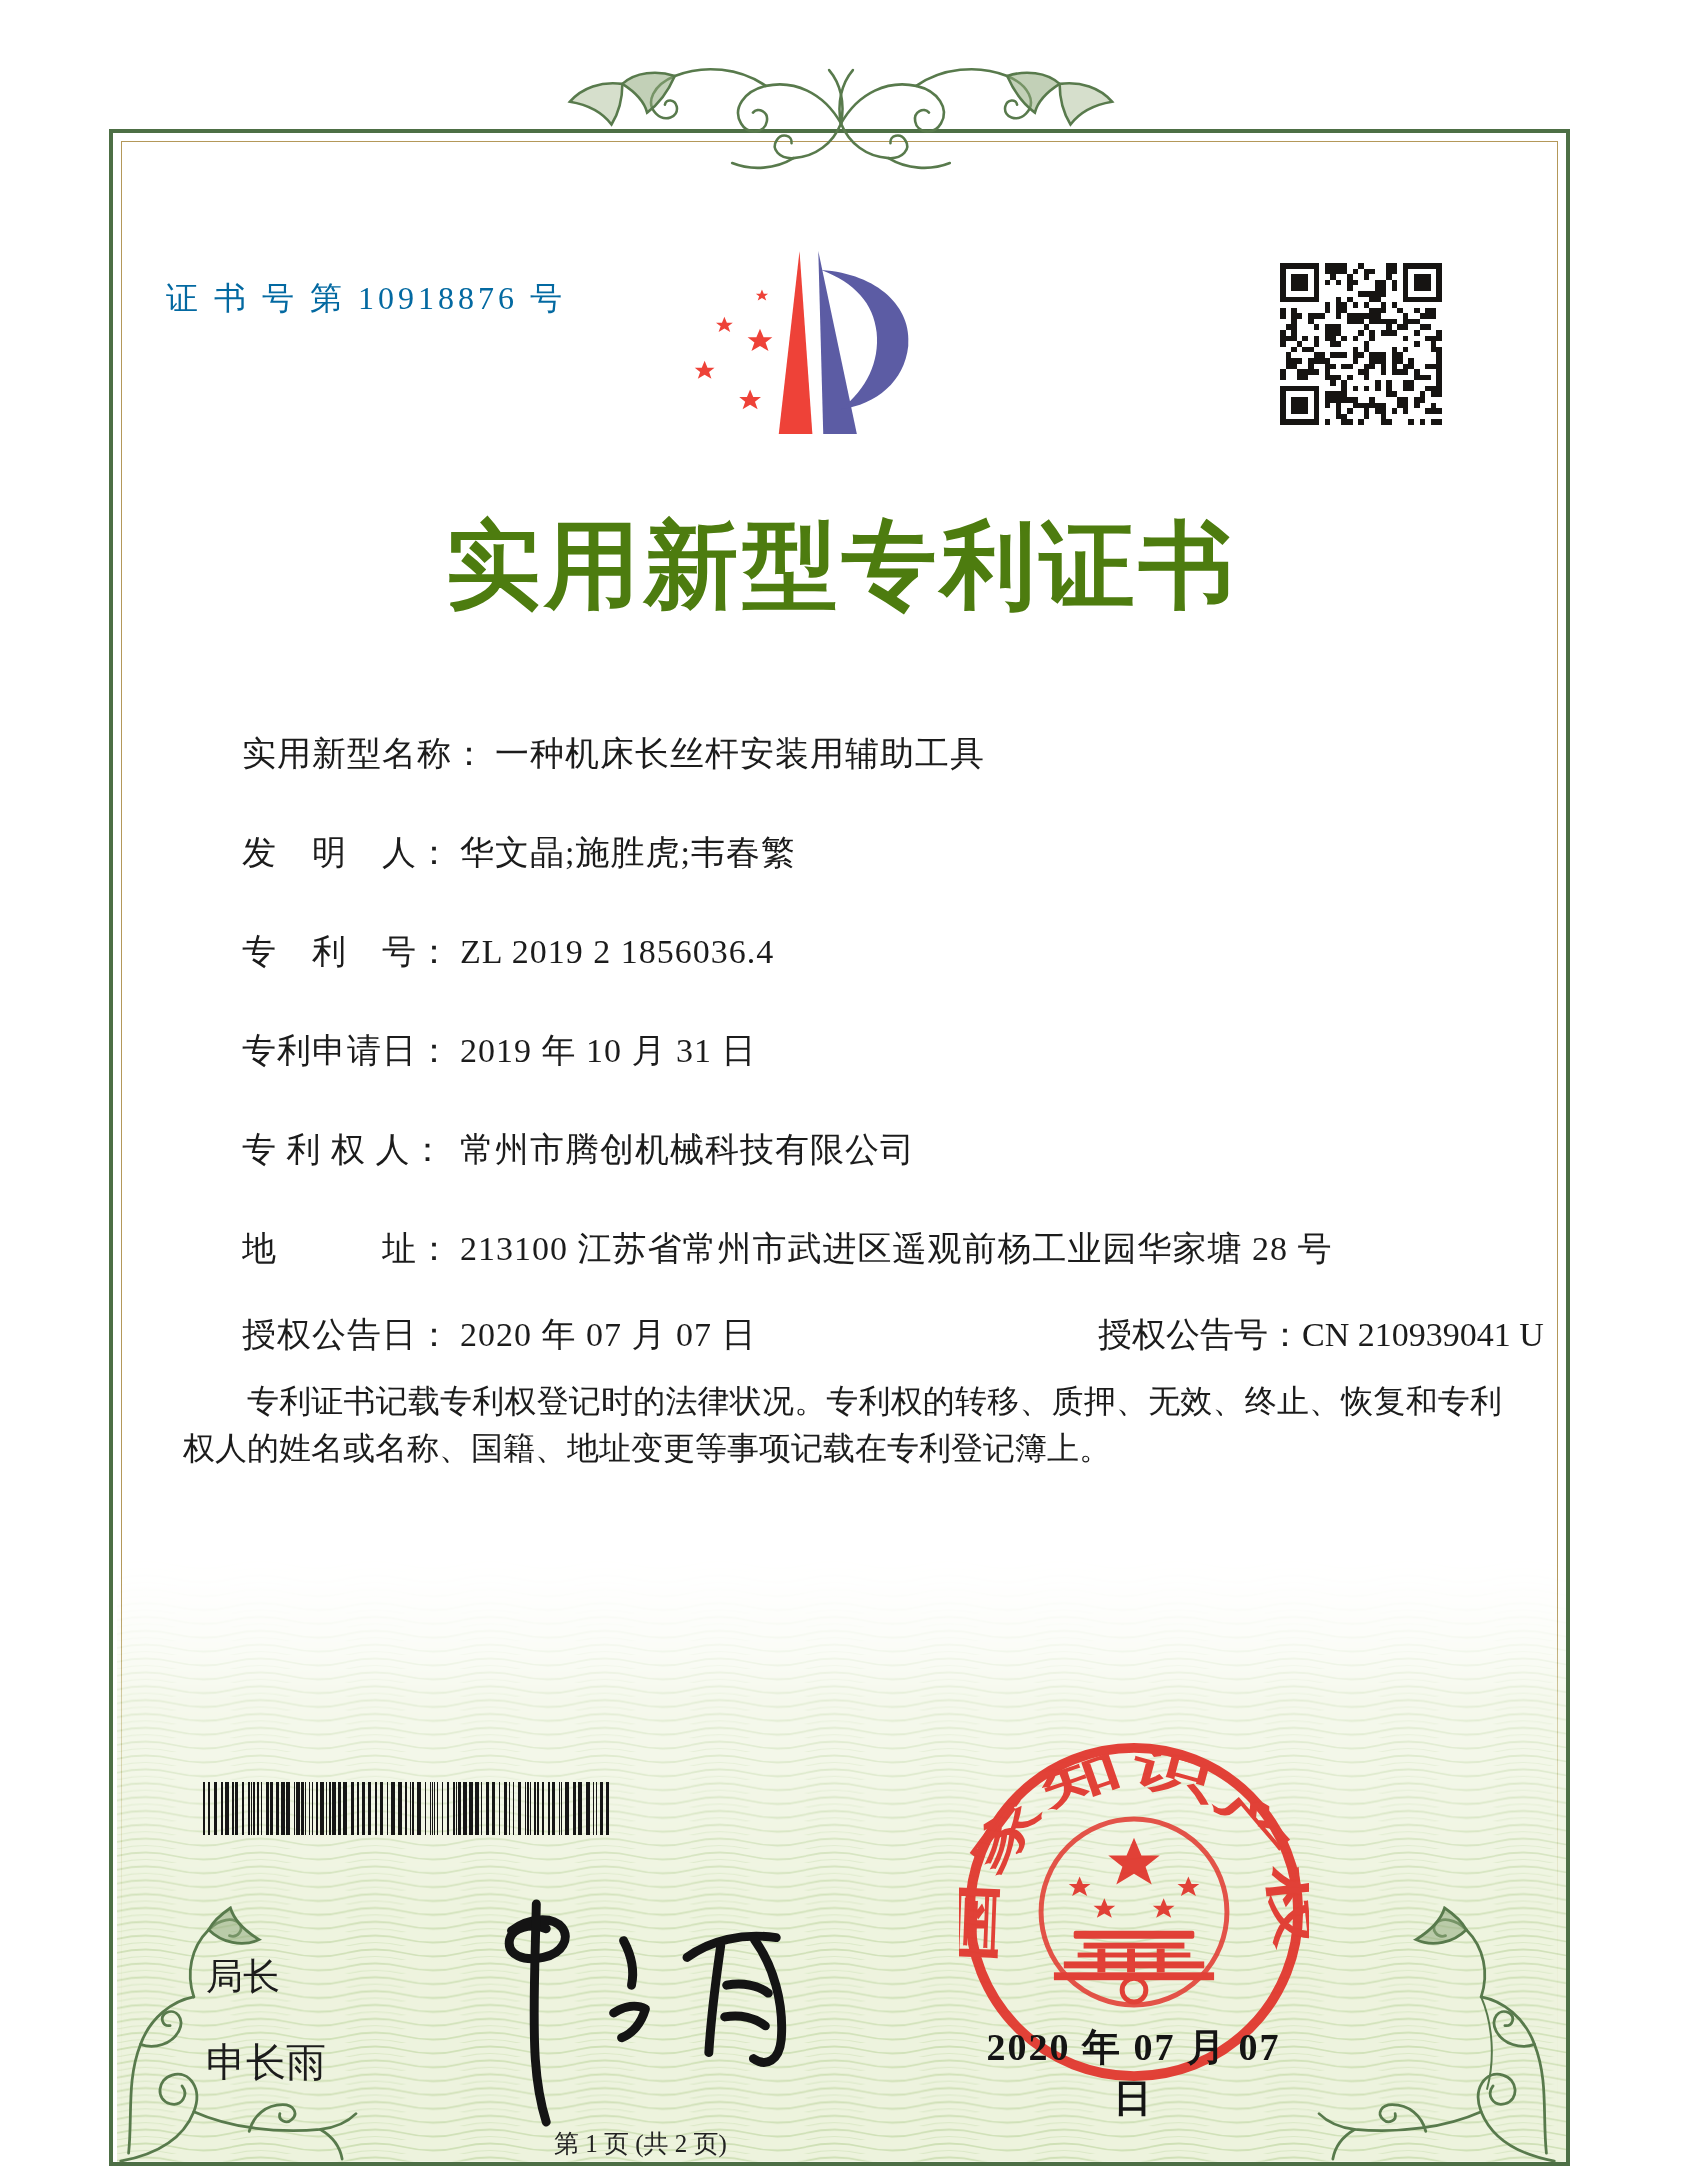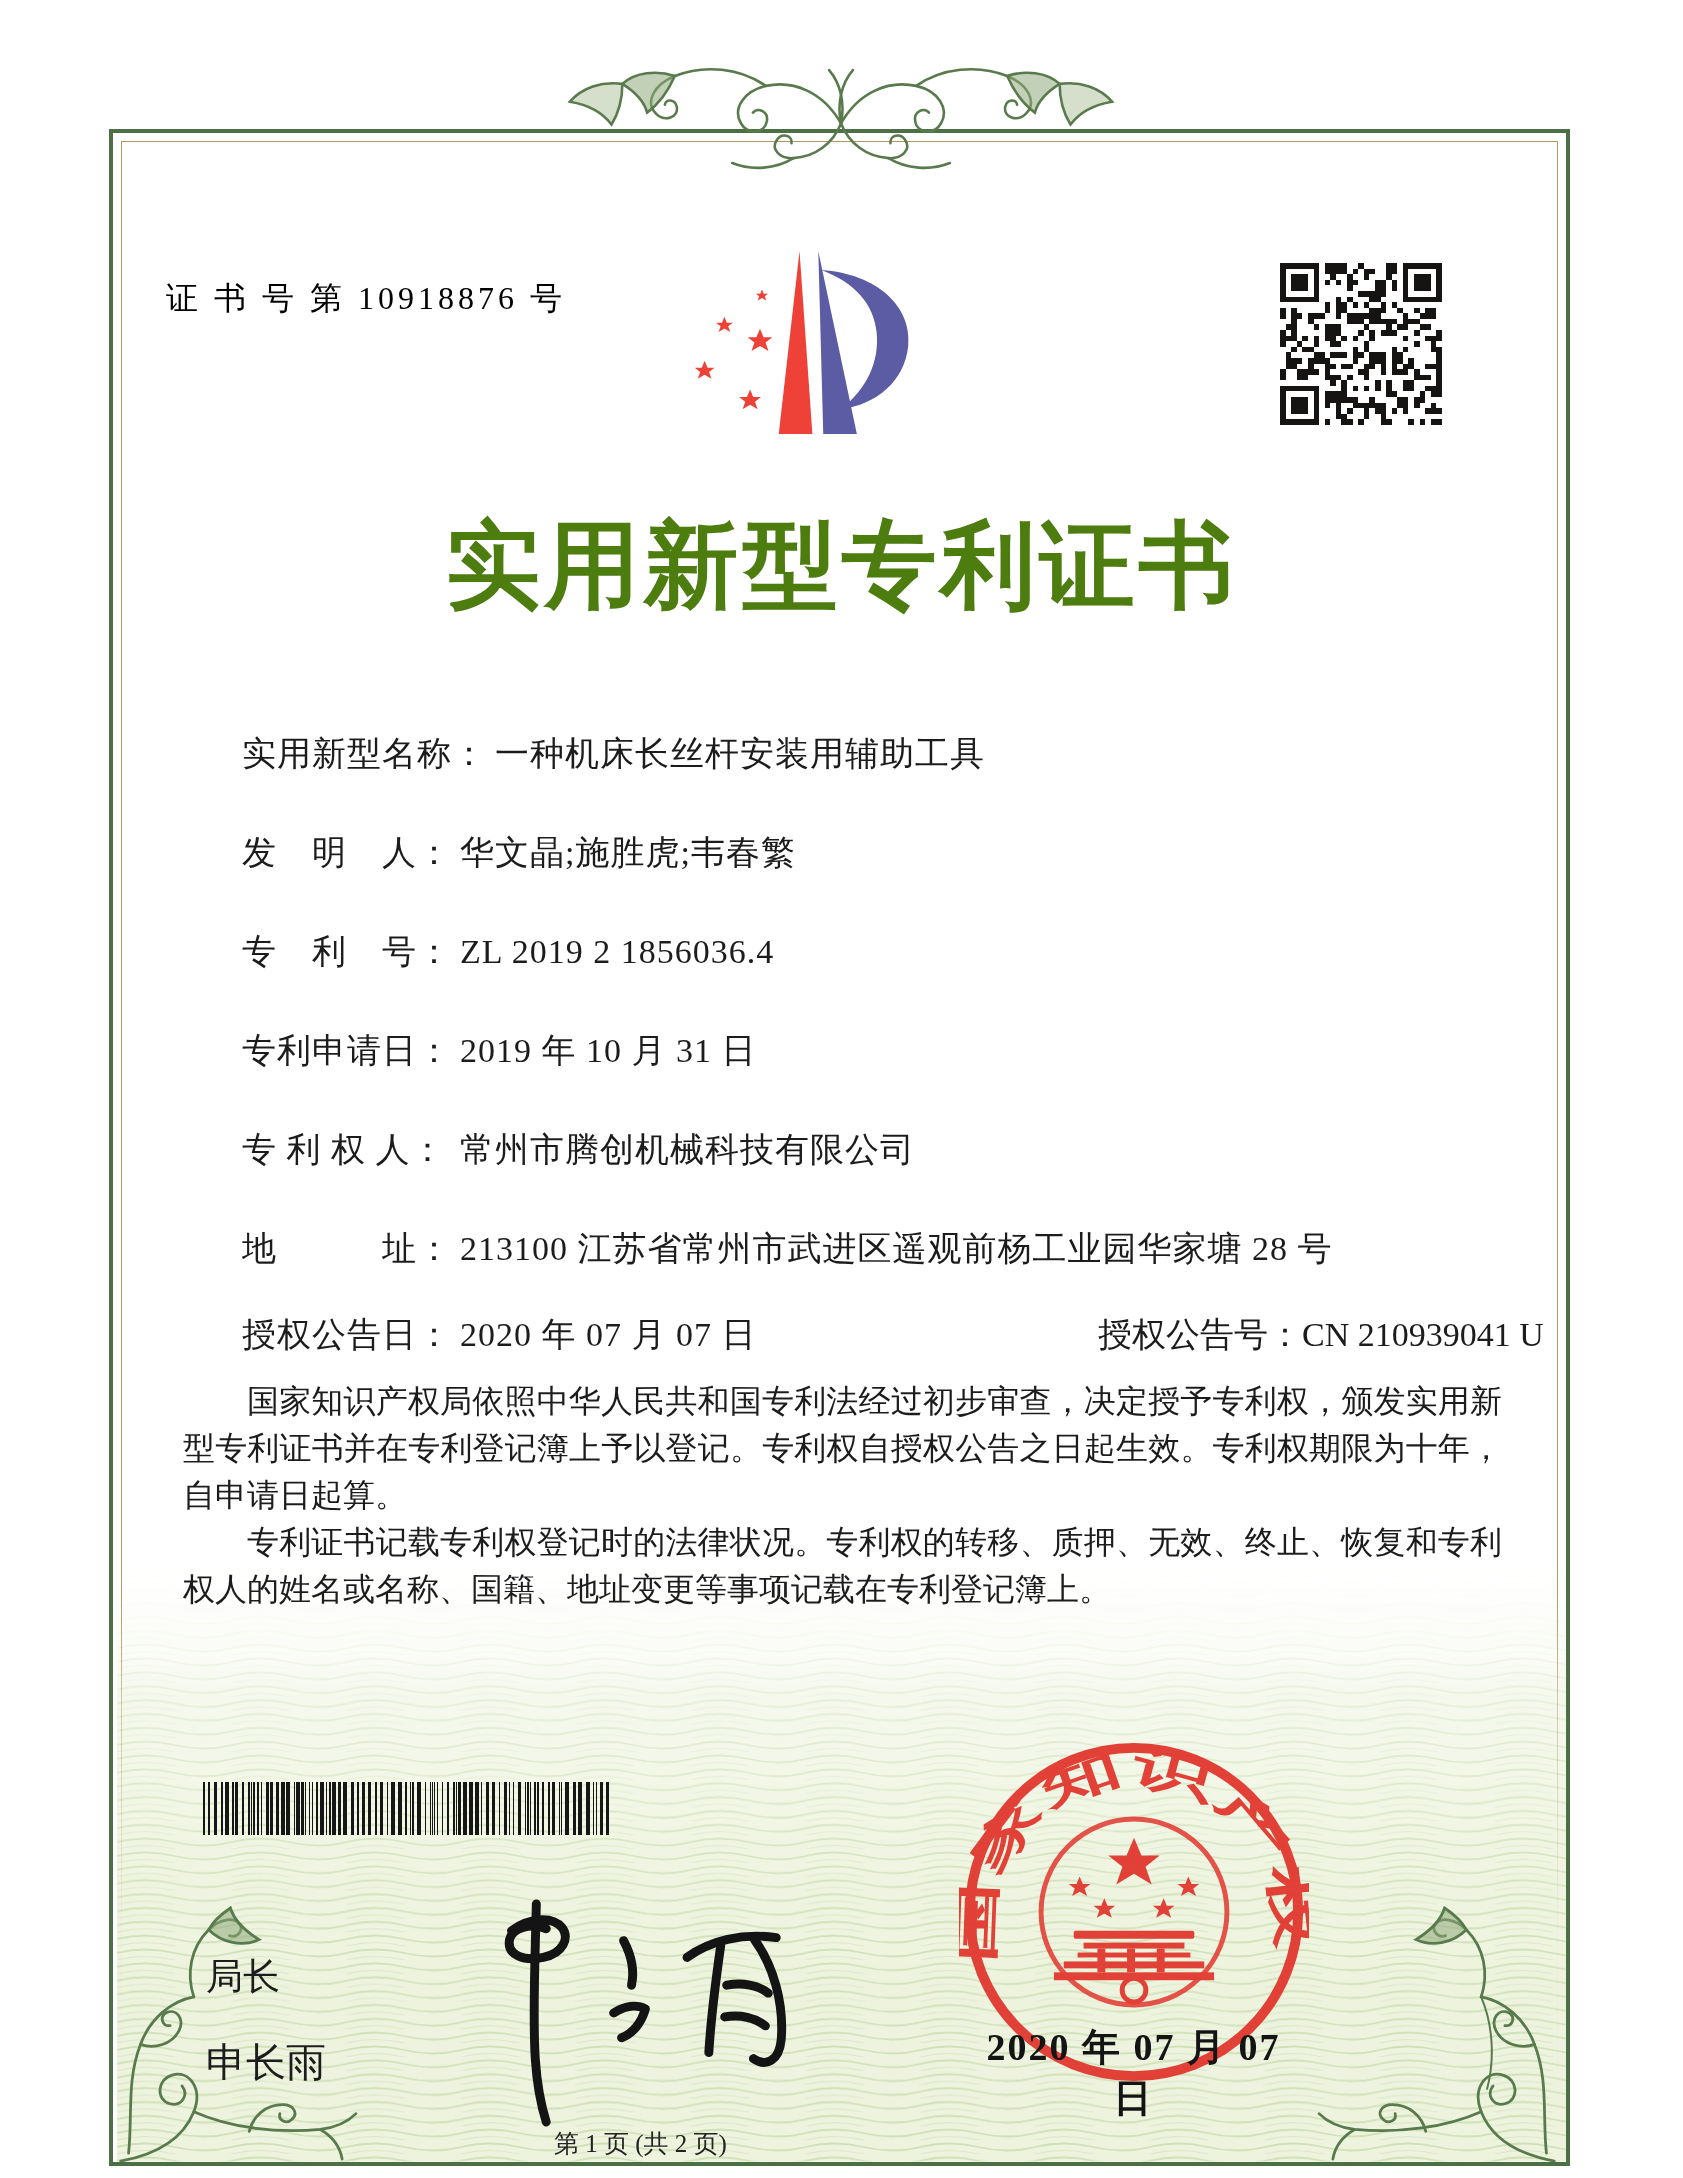"证 书 号 第 10918876" .cert-no { color: #000000 -> #0369a1 }
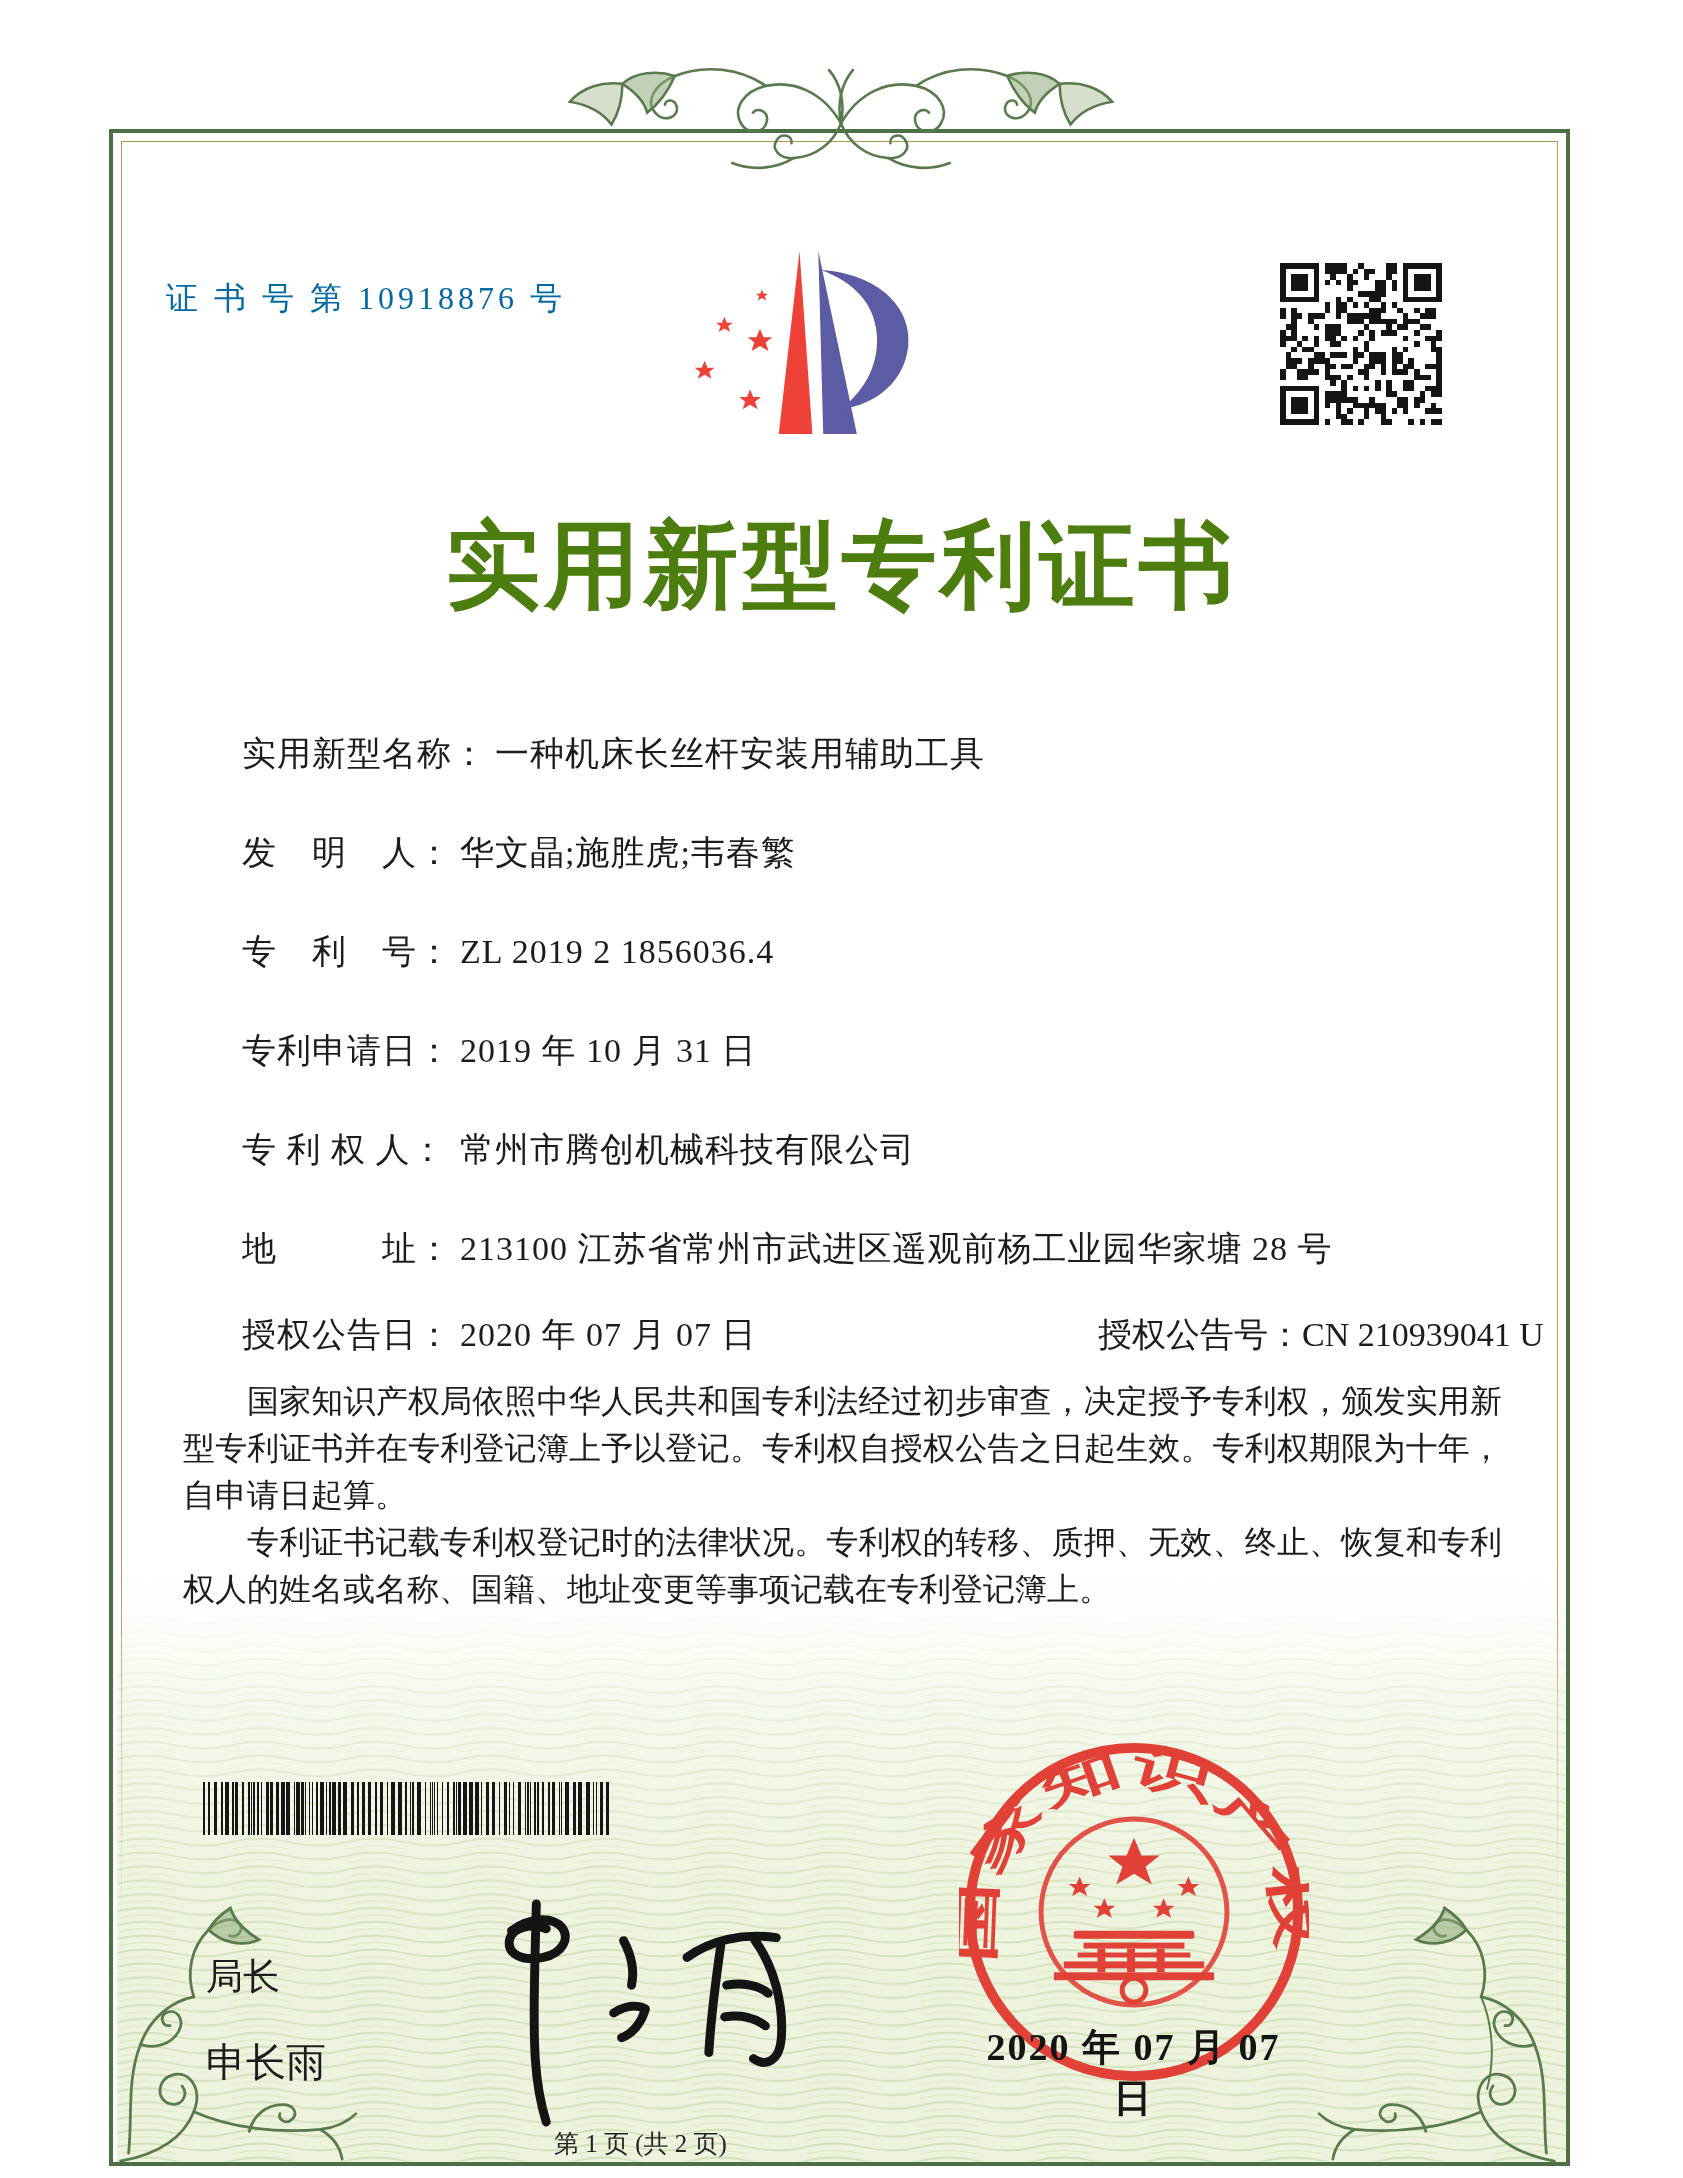"国家知识产权局依照中华人民共和国专利法经过初步审查，决定授予专利权，颁发实用新型" p { html: <p>国家知识产权局依照中华人民共和国专利法经过初步审查，决定授予专利权，颁发实用新型专利证书并在专利登记簿上予以登记。专利权自授权公告之日起生效。专利权期限为十年，自申请日起算。</p> -> none }
